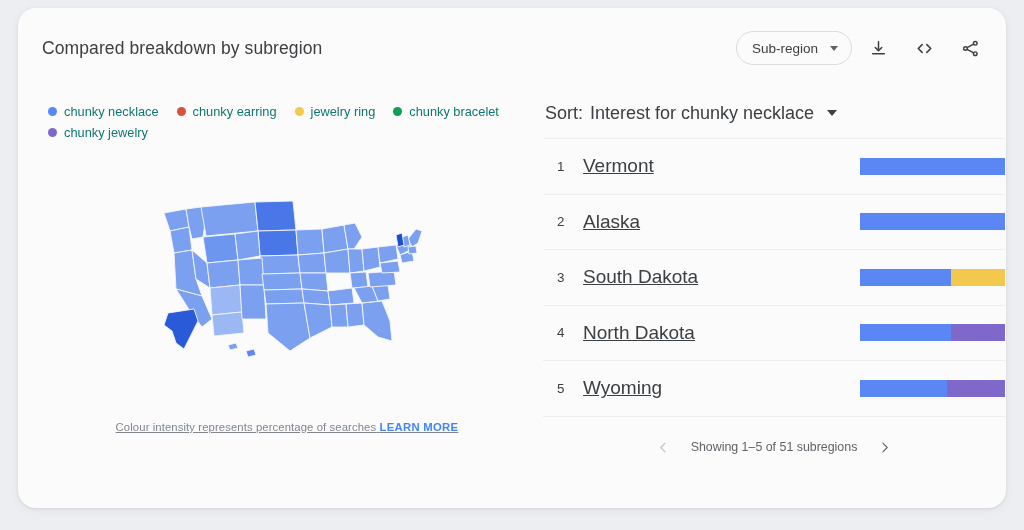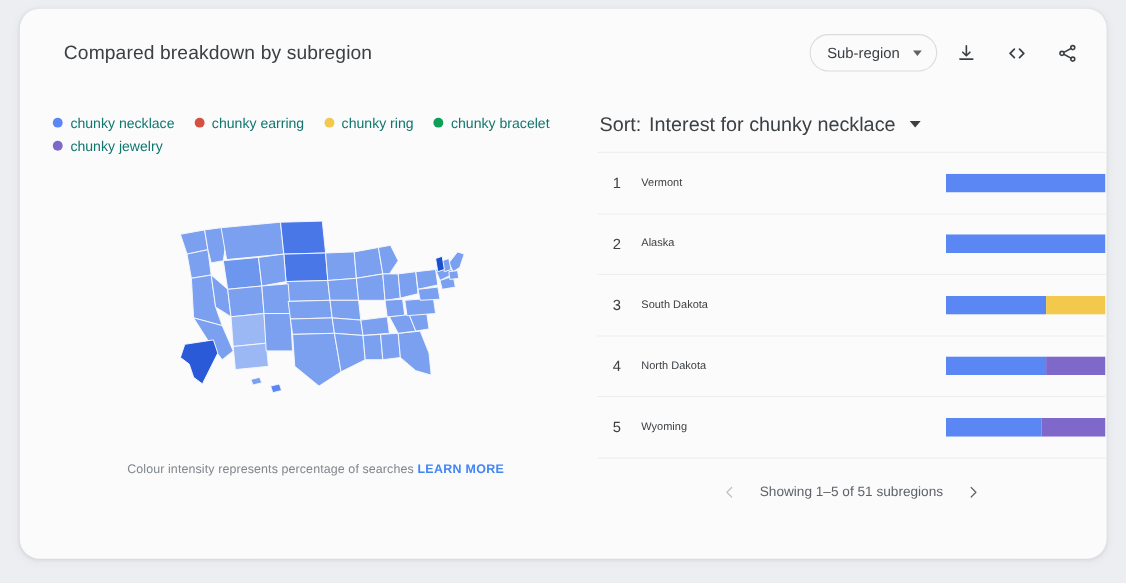"Compared breakdown by subregion" .card-title { left: 40px -> 24px }
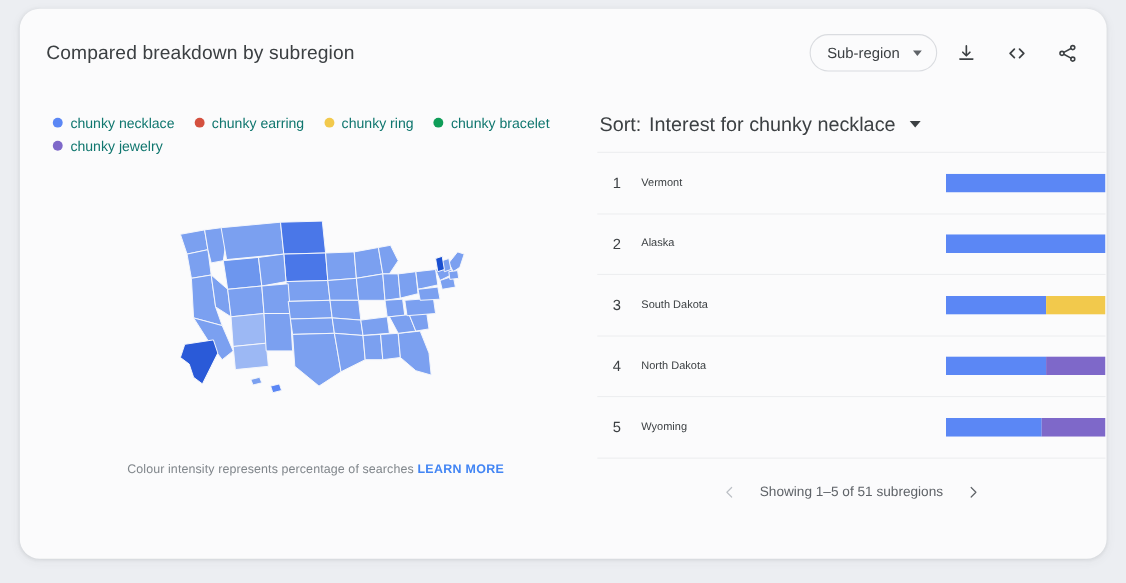"chunky ring" span { text: chunky -> jewelry }
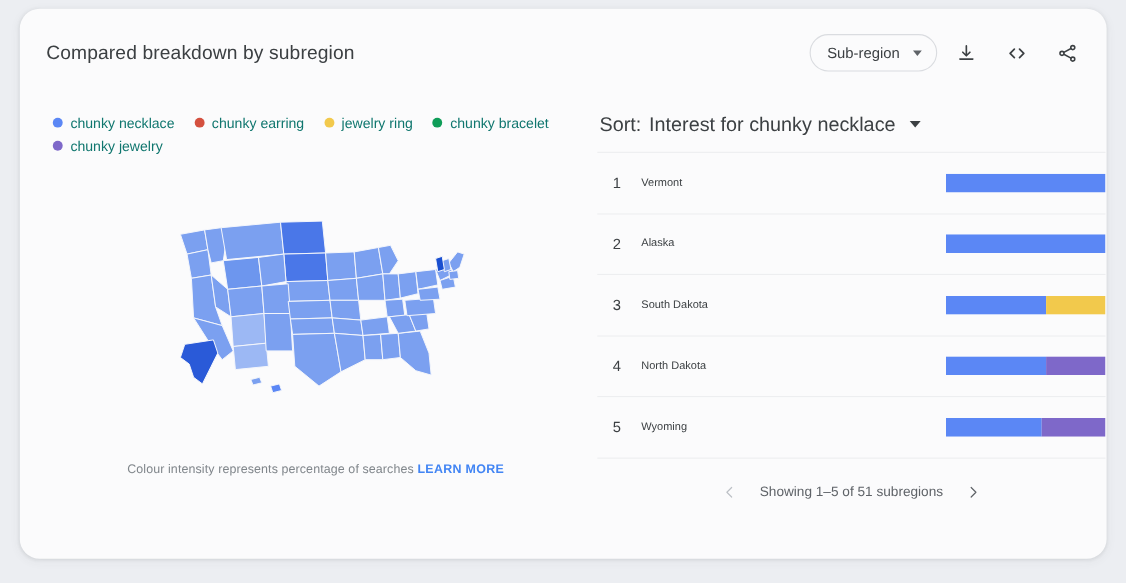"Vermont" .rank-name { font-size: 10px -> 19px; text-decoration: none -> underline }
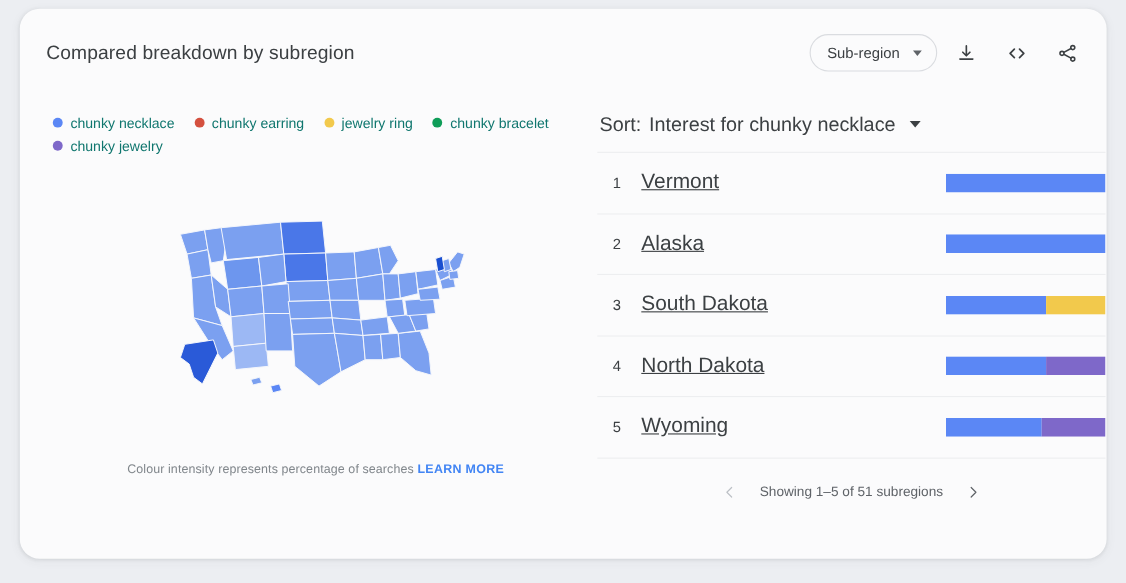"Colour intensity represents percentage" .map-caption { text-decoration: none -> underline }
